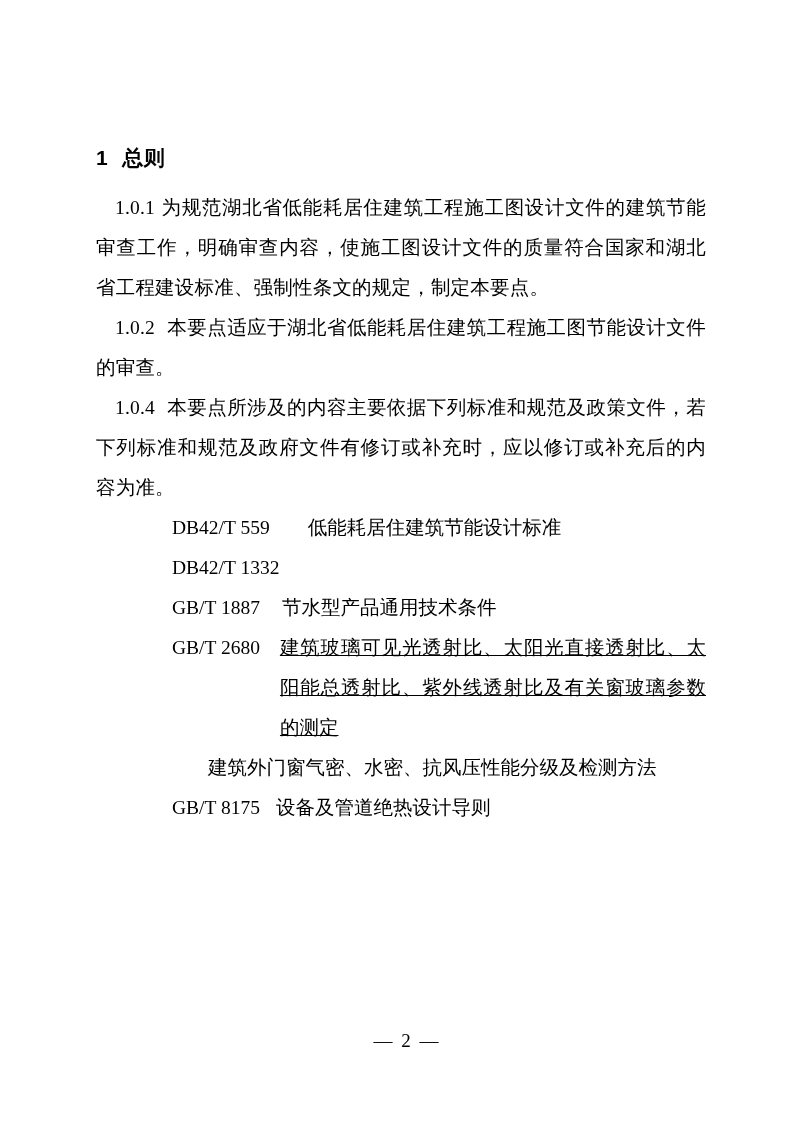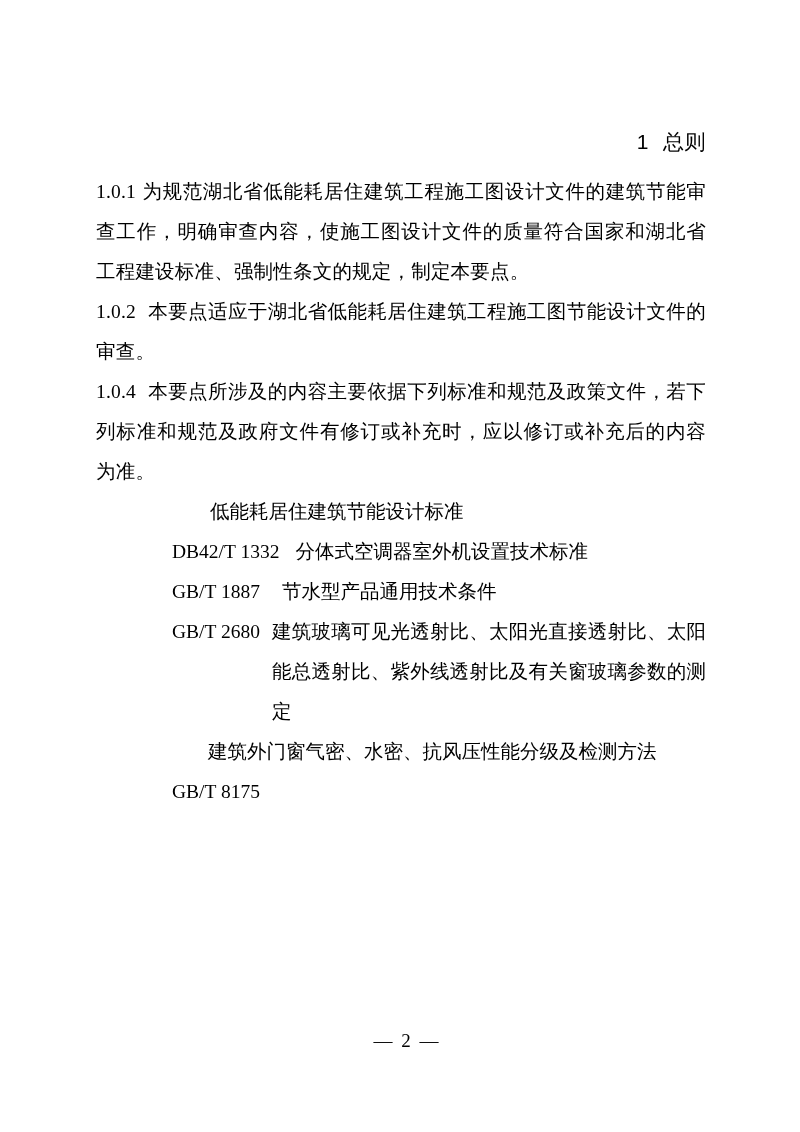"1 总则" h1.section-title { font-weight: normal -> bold; margin: 0 0 16px 0 -> 16px 0 16px 0; text-align: right -> none }
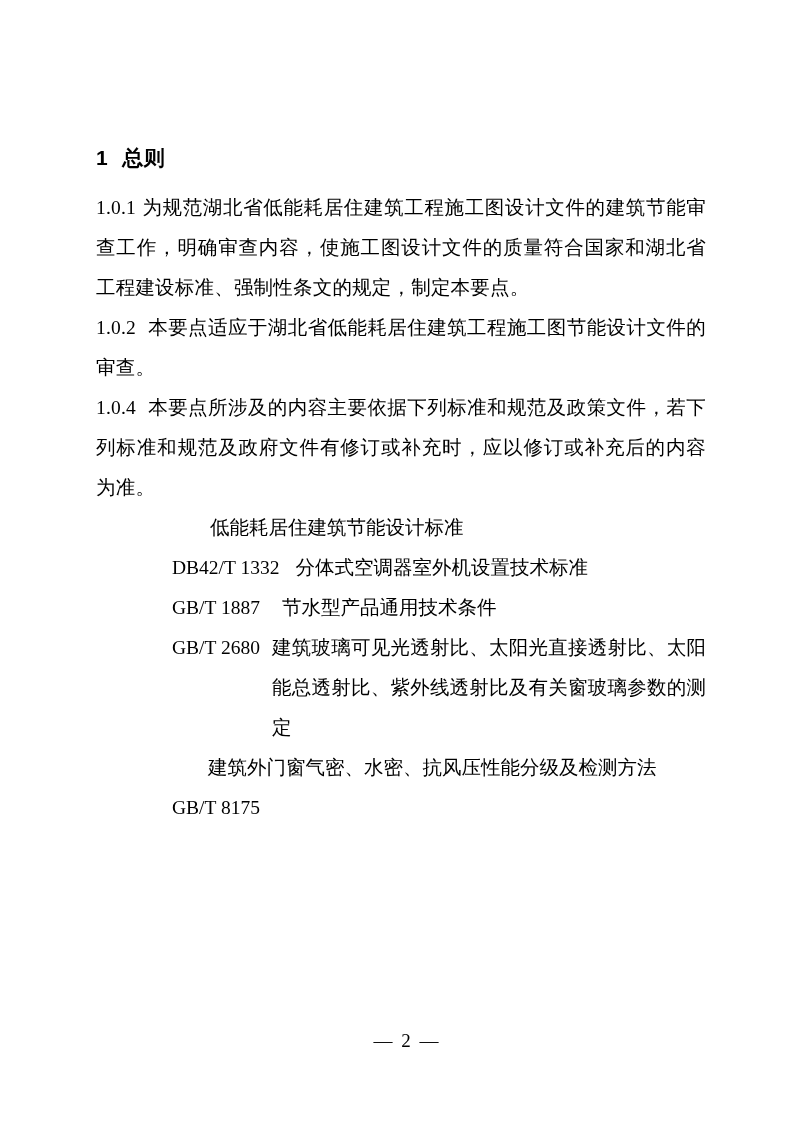"1.0.1" p.clause .cnum { margin-left: none -> 19px }
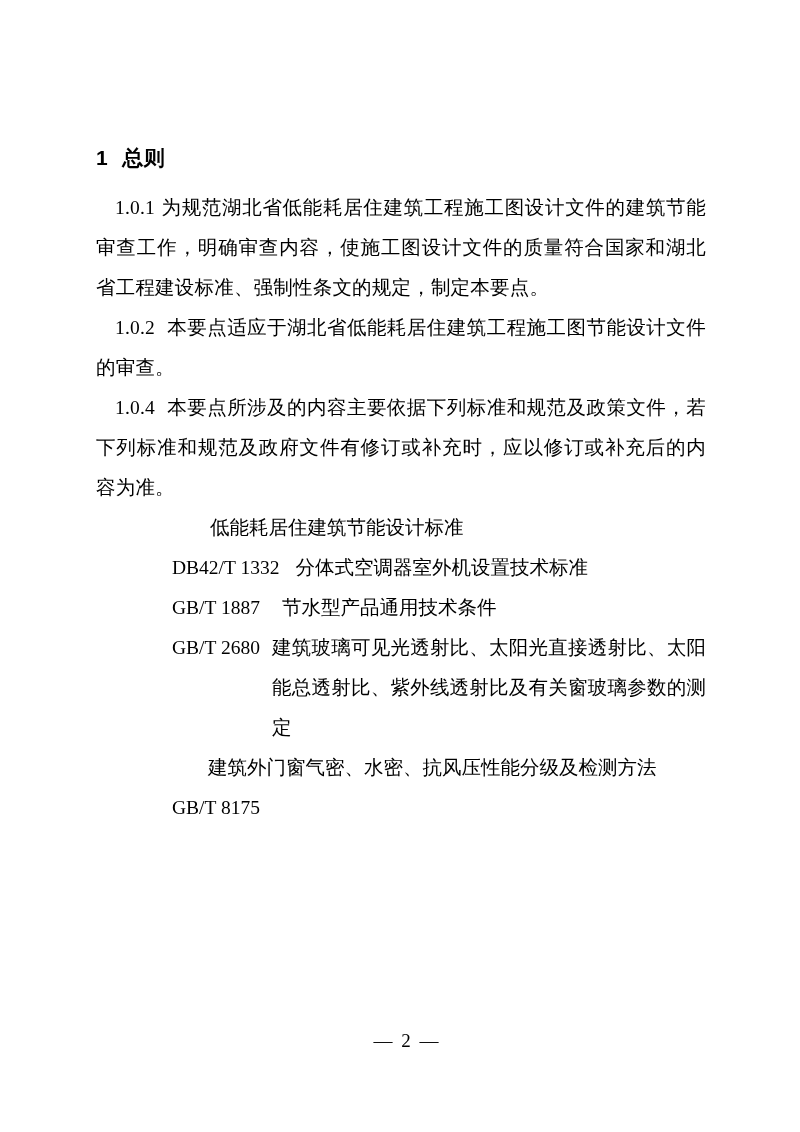"DB42/T 559" span.std-code { html: none -> <span>DB42/T 559</span> }
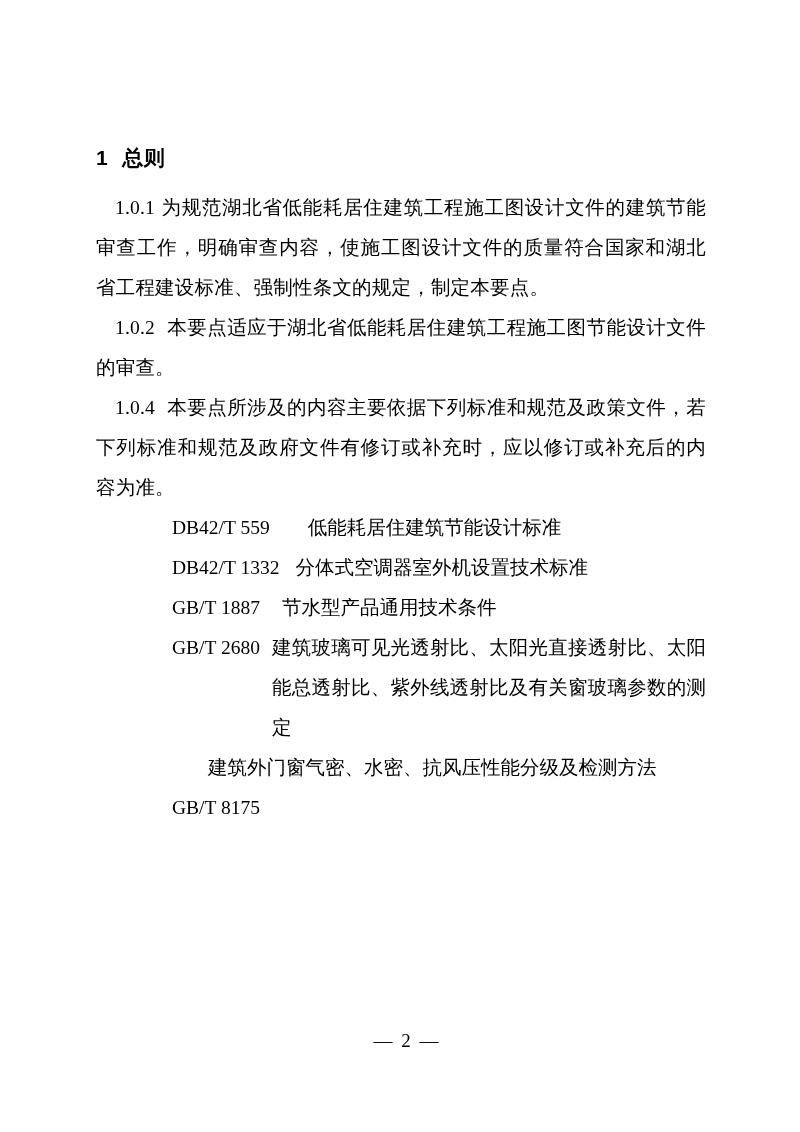"分体式空调器室外机设置技术标准" span.std-name { html: <span>分体式空调器室外机设置技术标准</span> -> none }
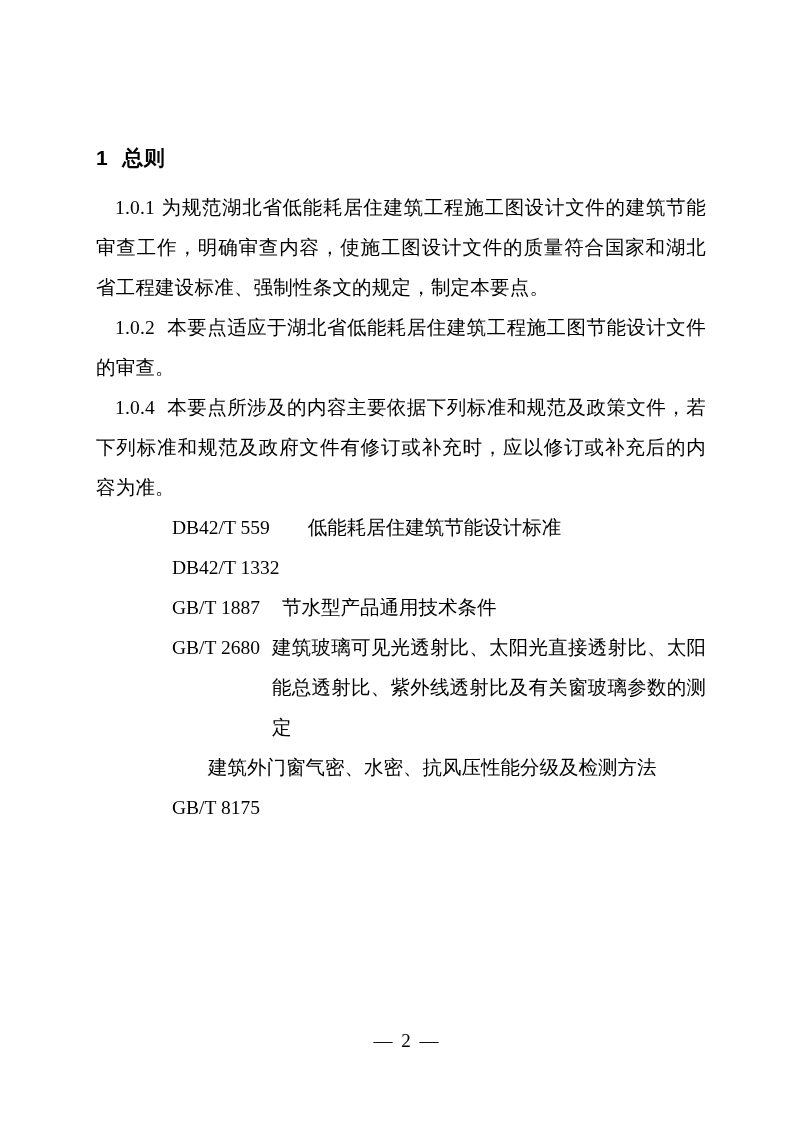"建筑玻璃可见光透射比、太阳光直接透射比、太阳能总透射比、紫外线透射比及有关窗玻璃" .gap-4 { margin-left: 12px -> 20px; text-decoration: none -> underline }
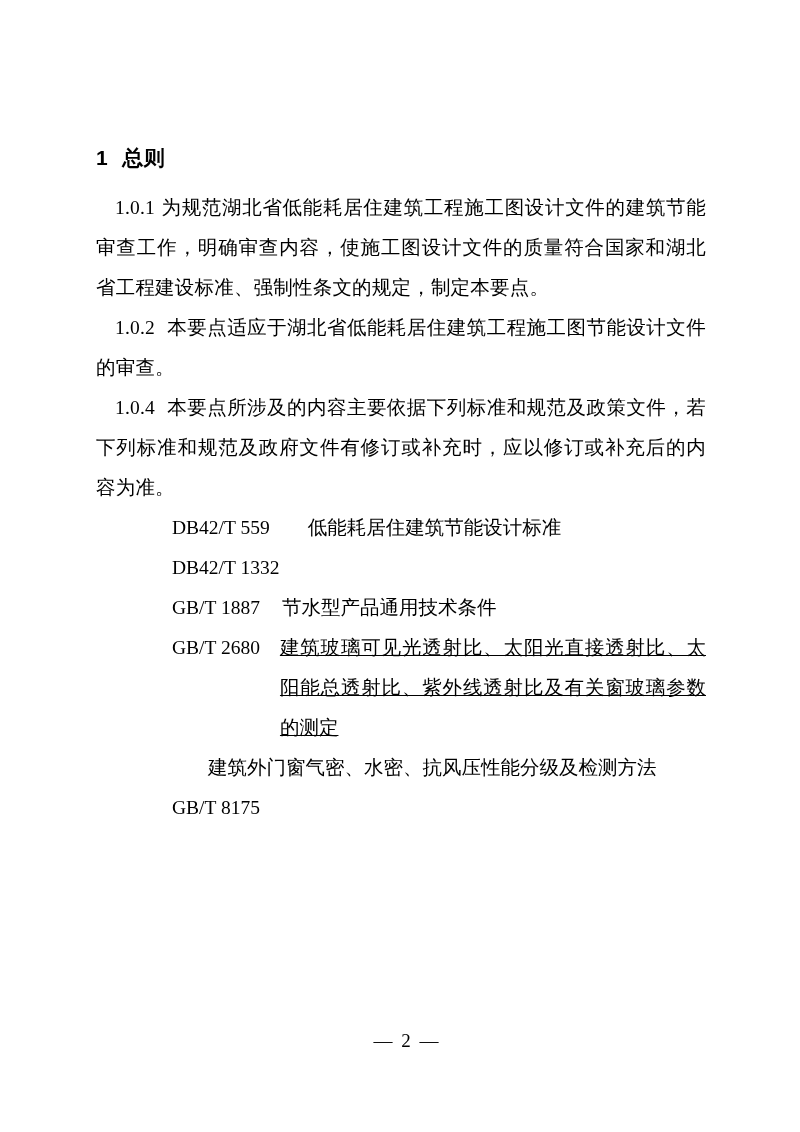"设备及管道绝热设计导则" span.std-name { html: none -> <span>设备及管道绝热设计导则</span> }
